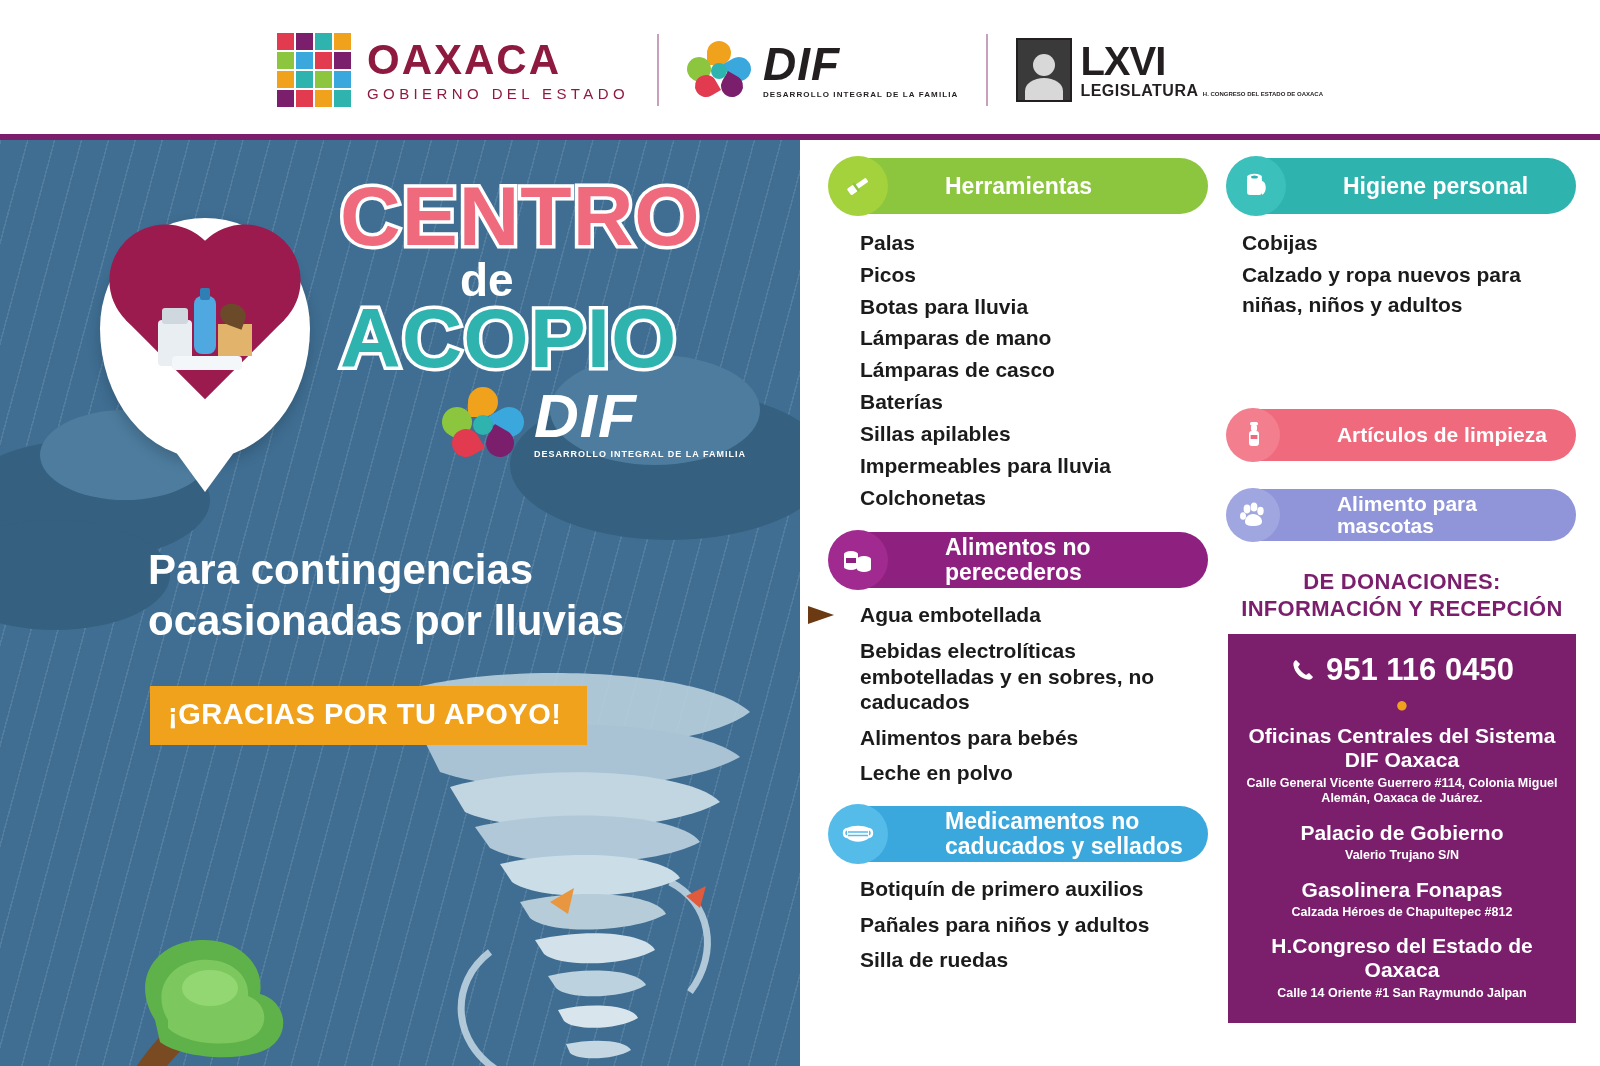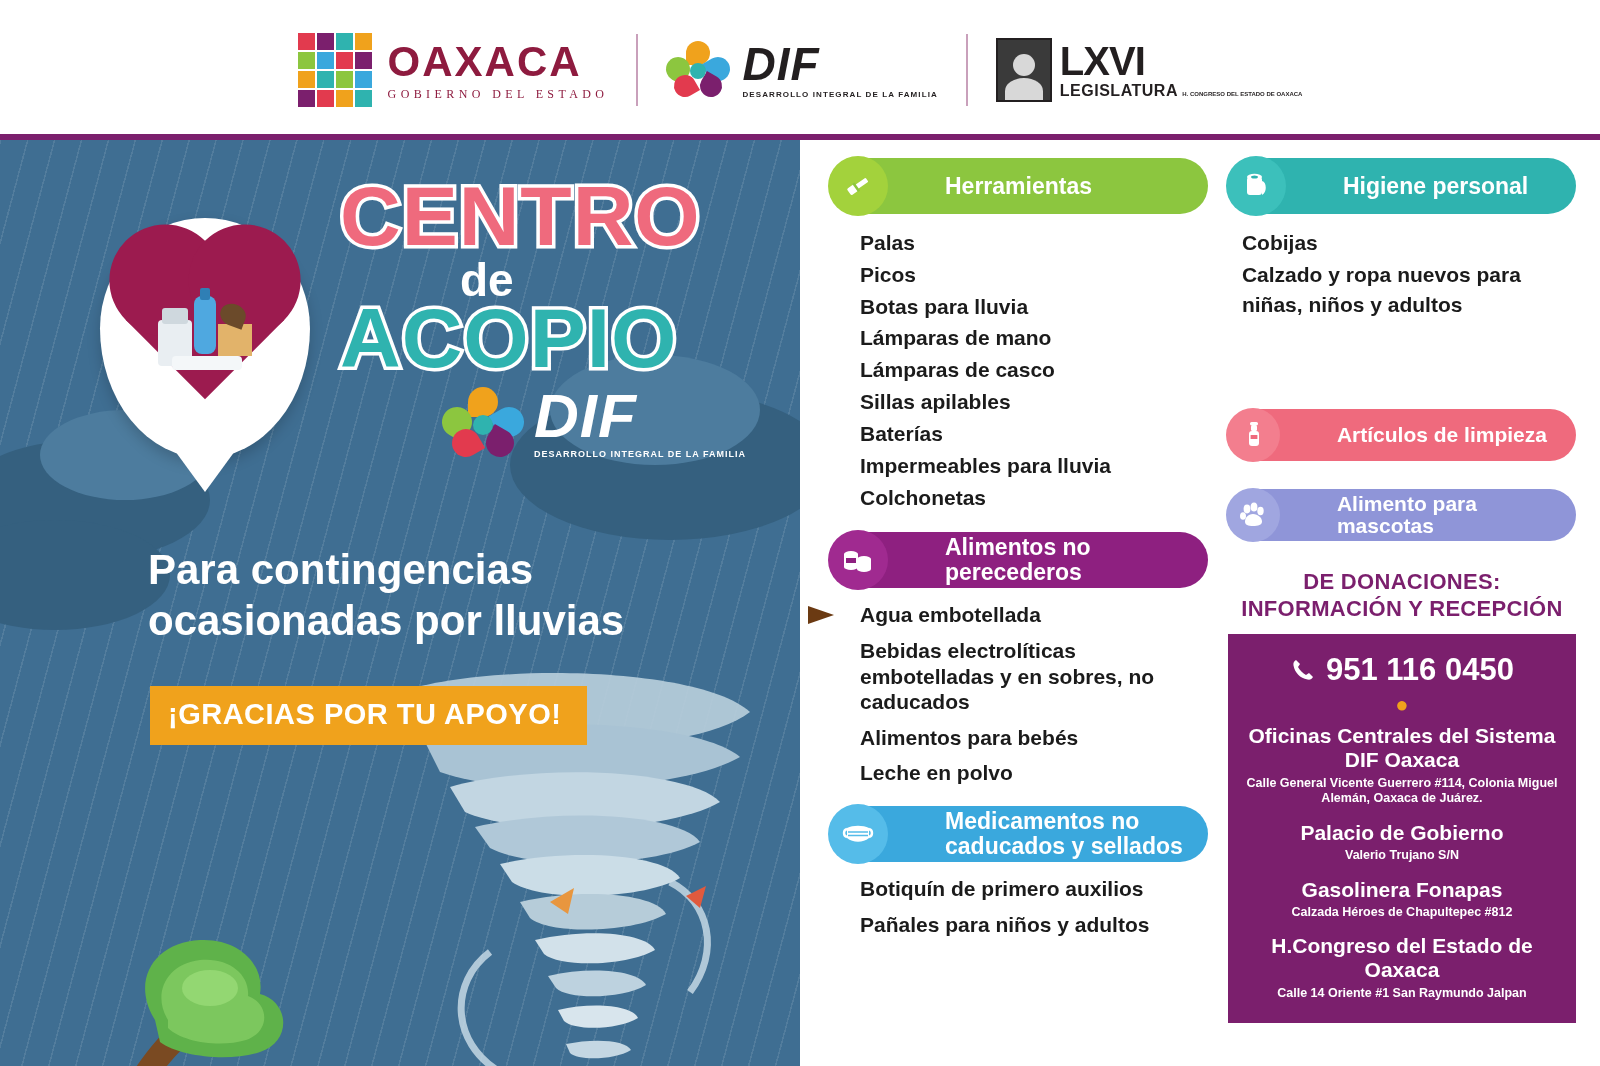"GOBIERNO DEL ESTADO" .oax-text .small { font-family: Liberation Serif, serif -> none; font-size: 12px -> 15px }
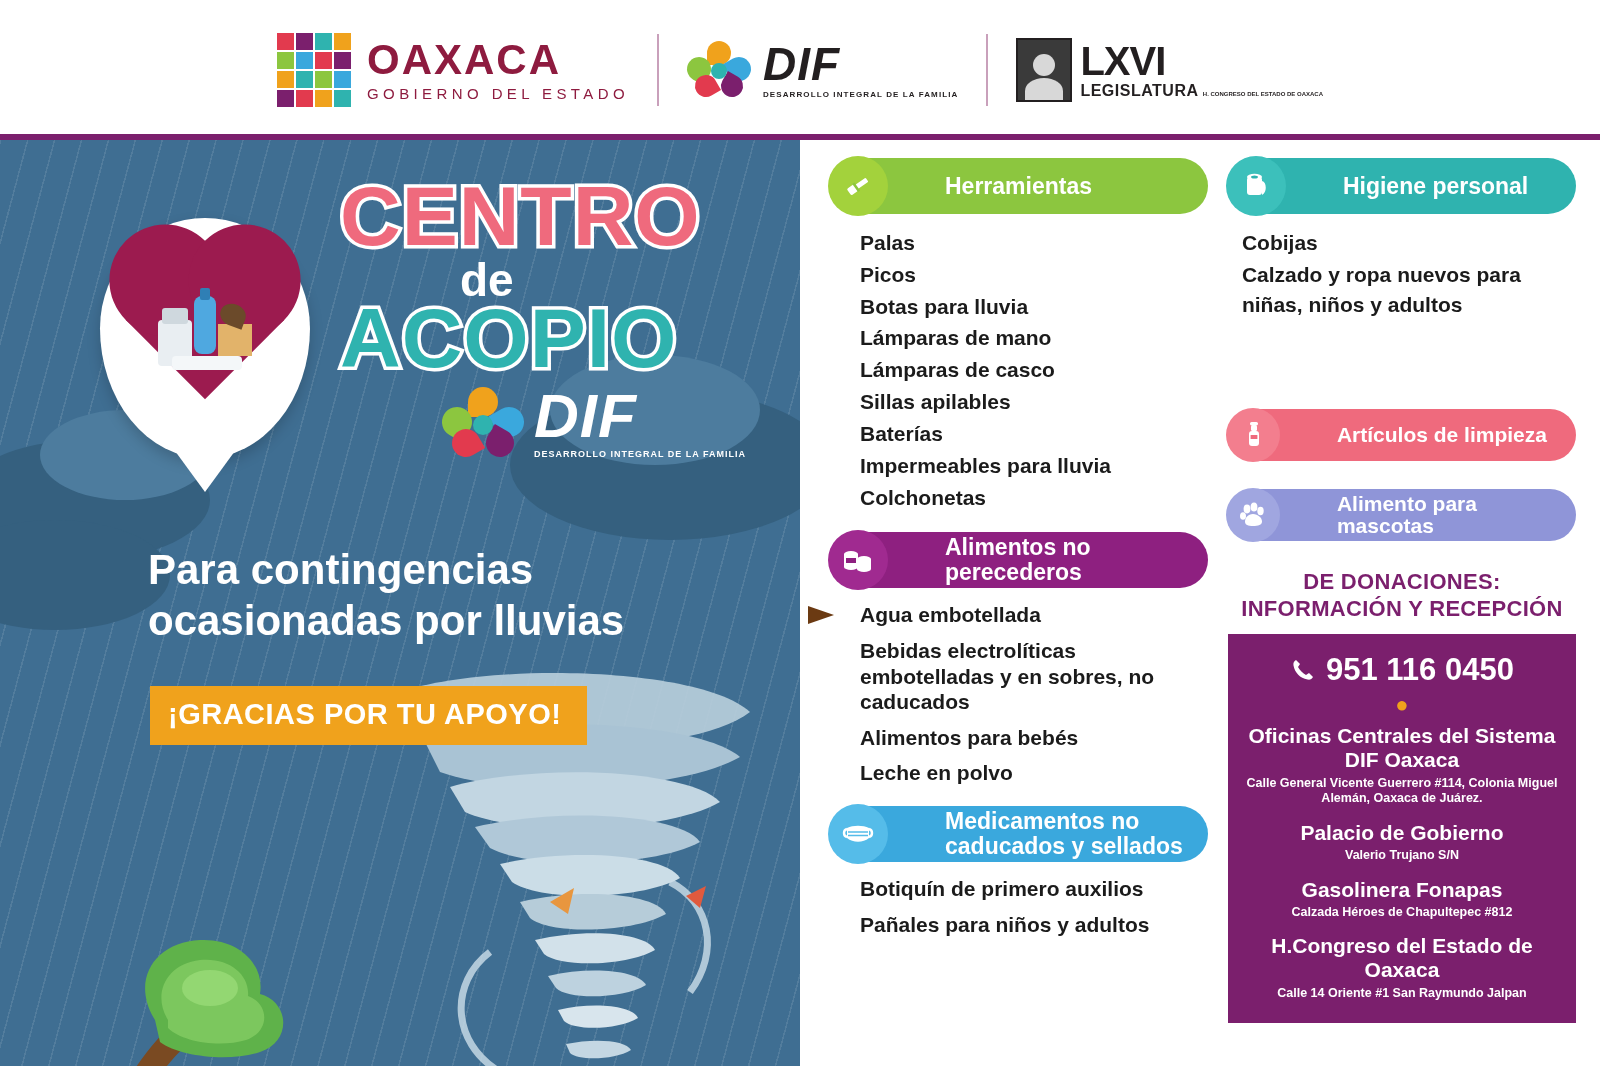"Sillas apilables" li { order: before "Baterías" -> after "Baterías" }
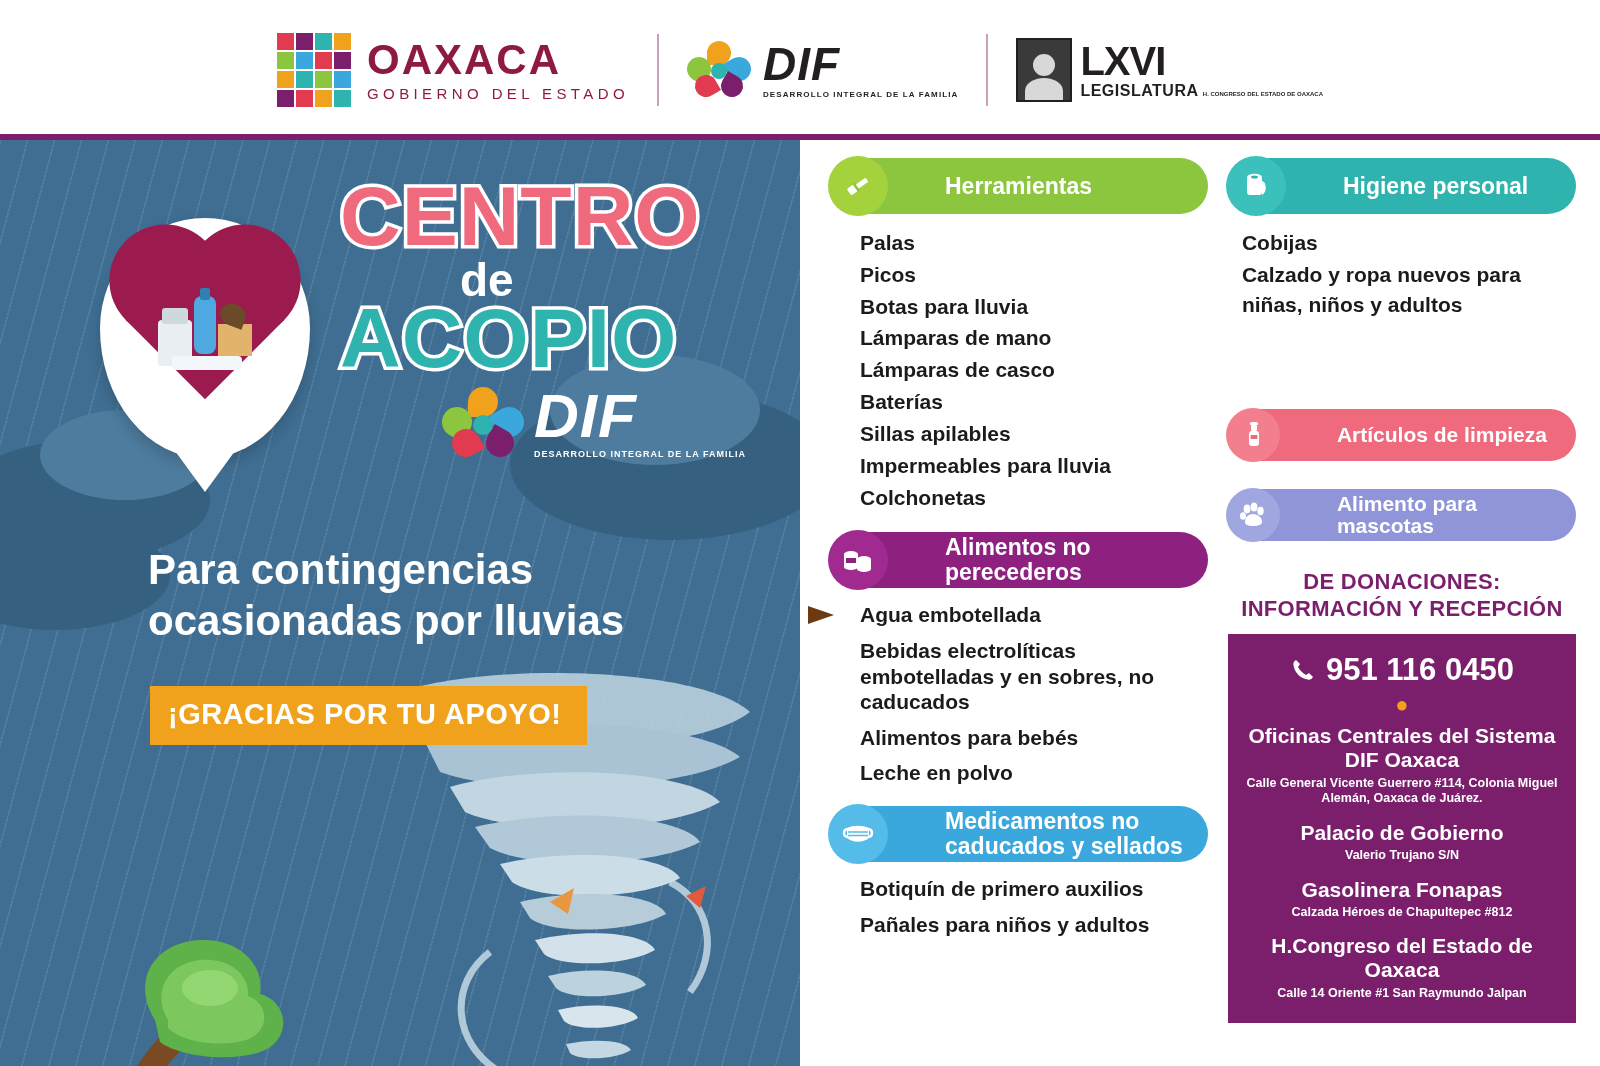"Silla de ruedas" li { html: none -> <li>Silla de ruedas</li> }
